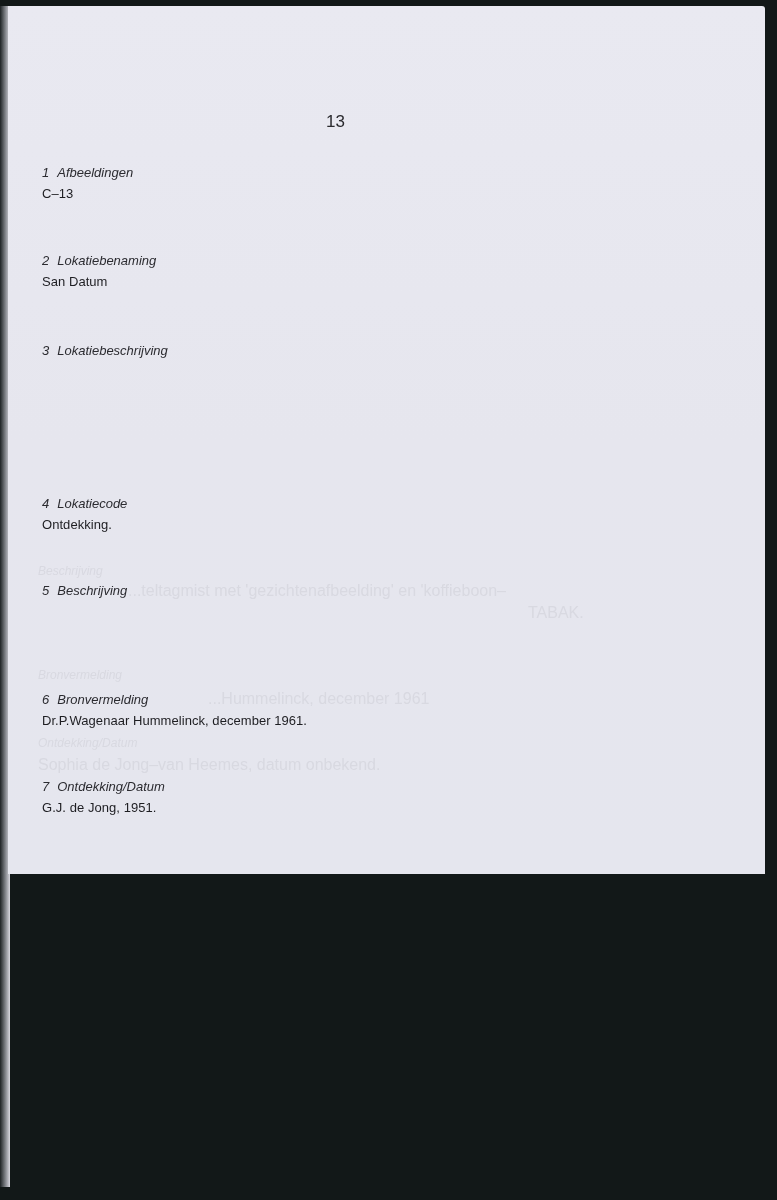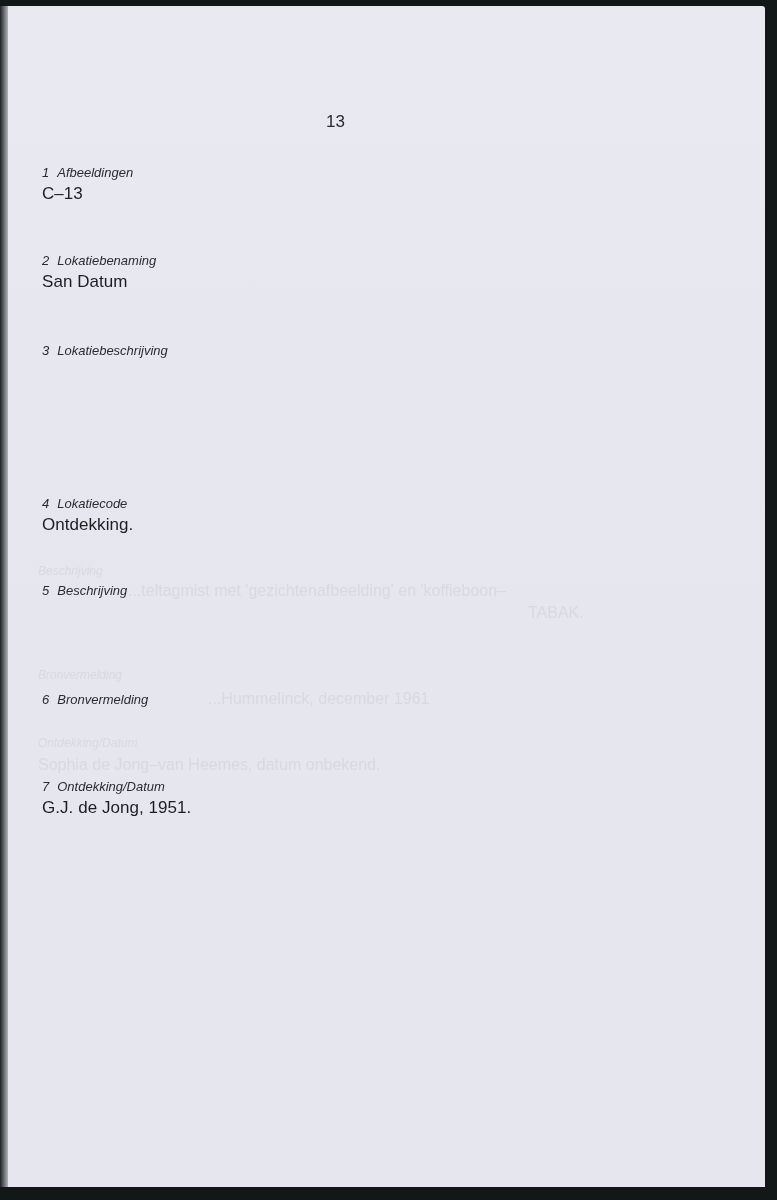"13" .page { height: 1181px -> 868px }
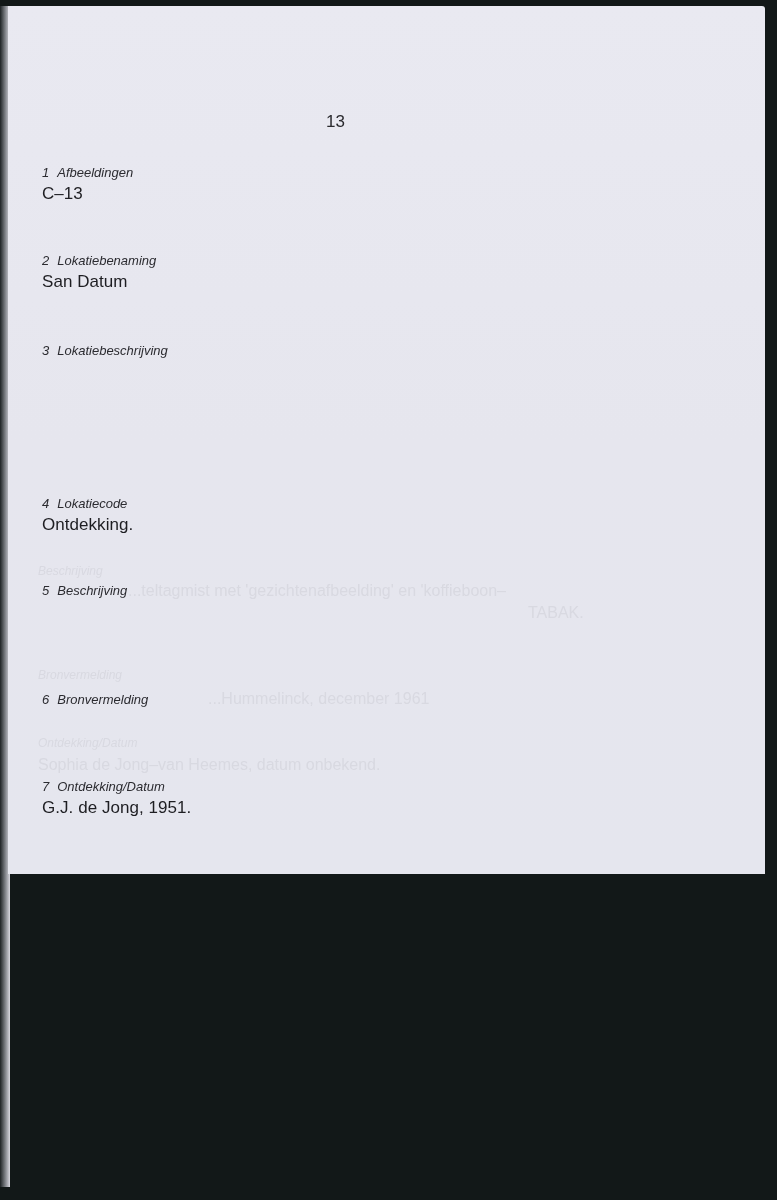"C–13" .section .value { font-size: 17px -> 13px }
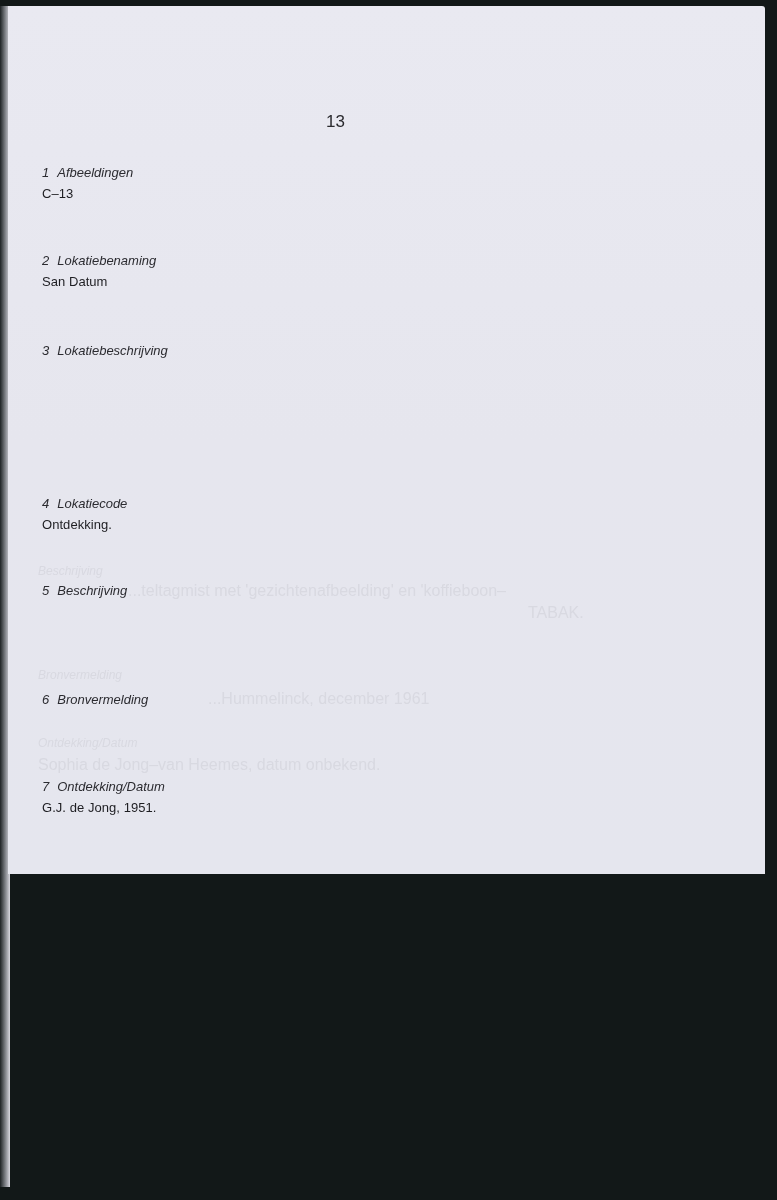"Dr.P.Wagenaar Hummelinck, december 1961." div.value { html: none -> <div>Dr.P.Wagenaar Hummelinck, december 1961.</div> }
